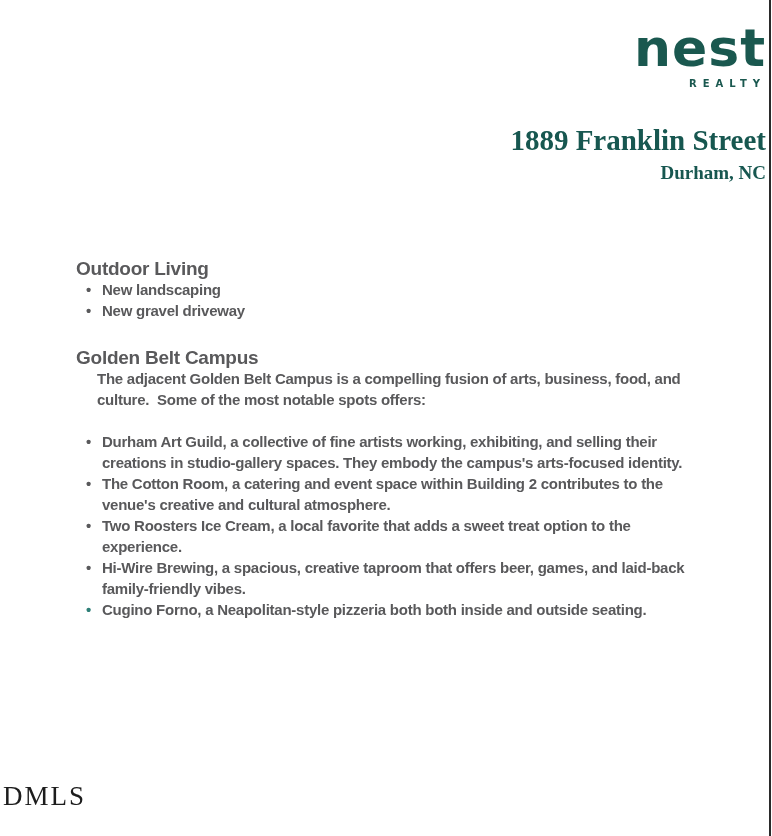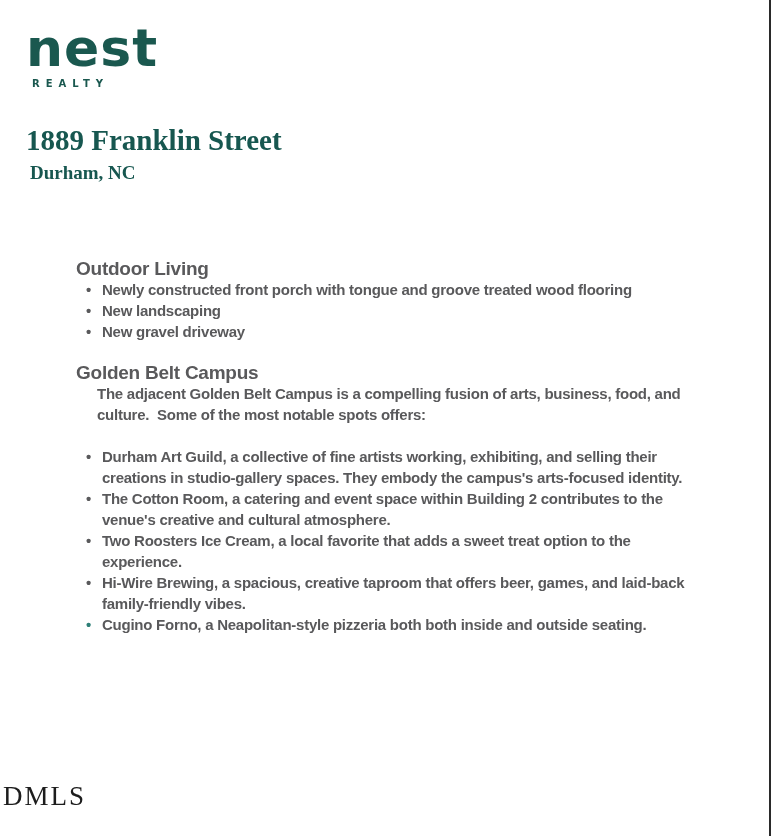"nest" .header { left: 16px -> 0; text-align: left -> right }
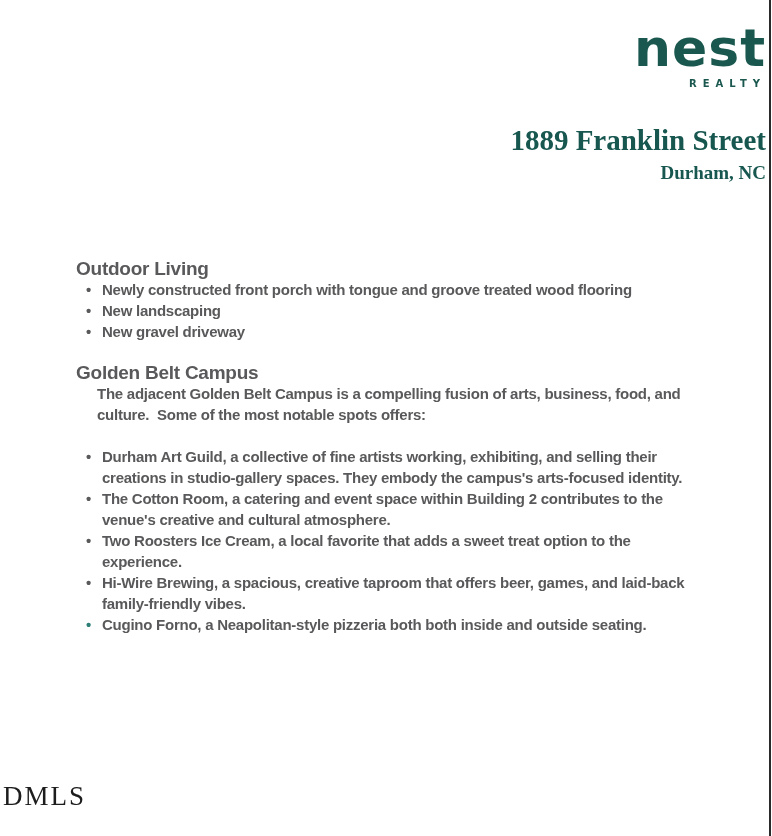"Newly constructed front porch with" li { html: <li>Newly constructed front porch with tongue and groove treated wood flooring</li> -> none }
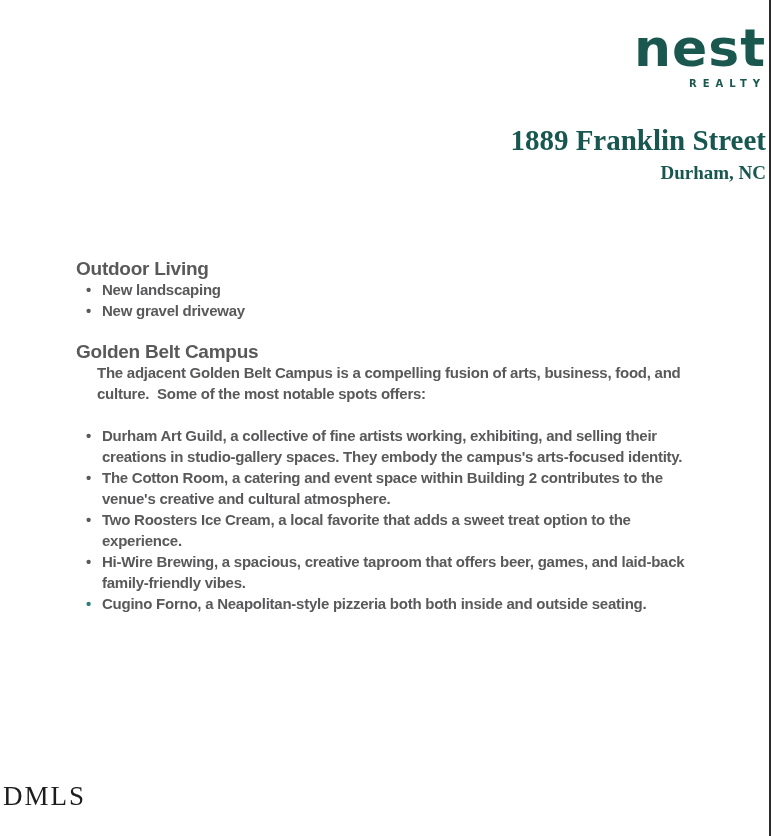"Golden Belt Campus" .section-campus { margin-top: 20px -> 26px }
